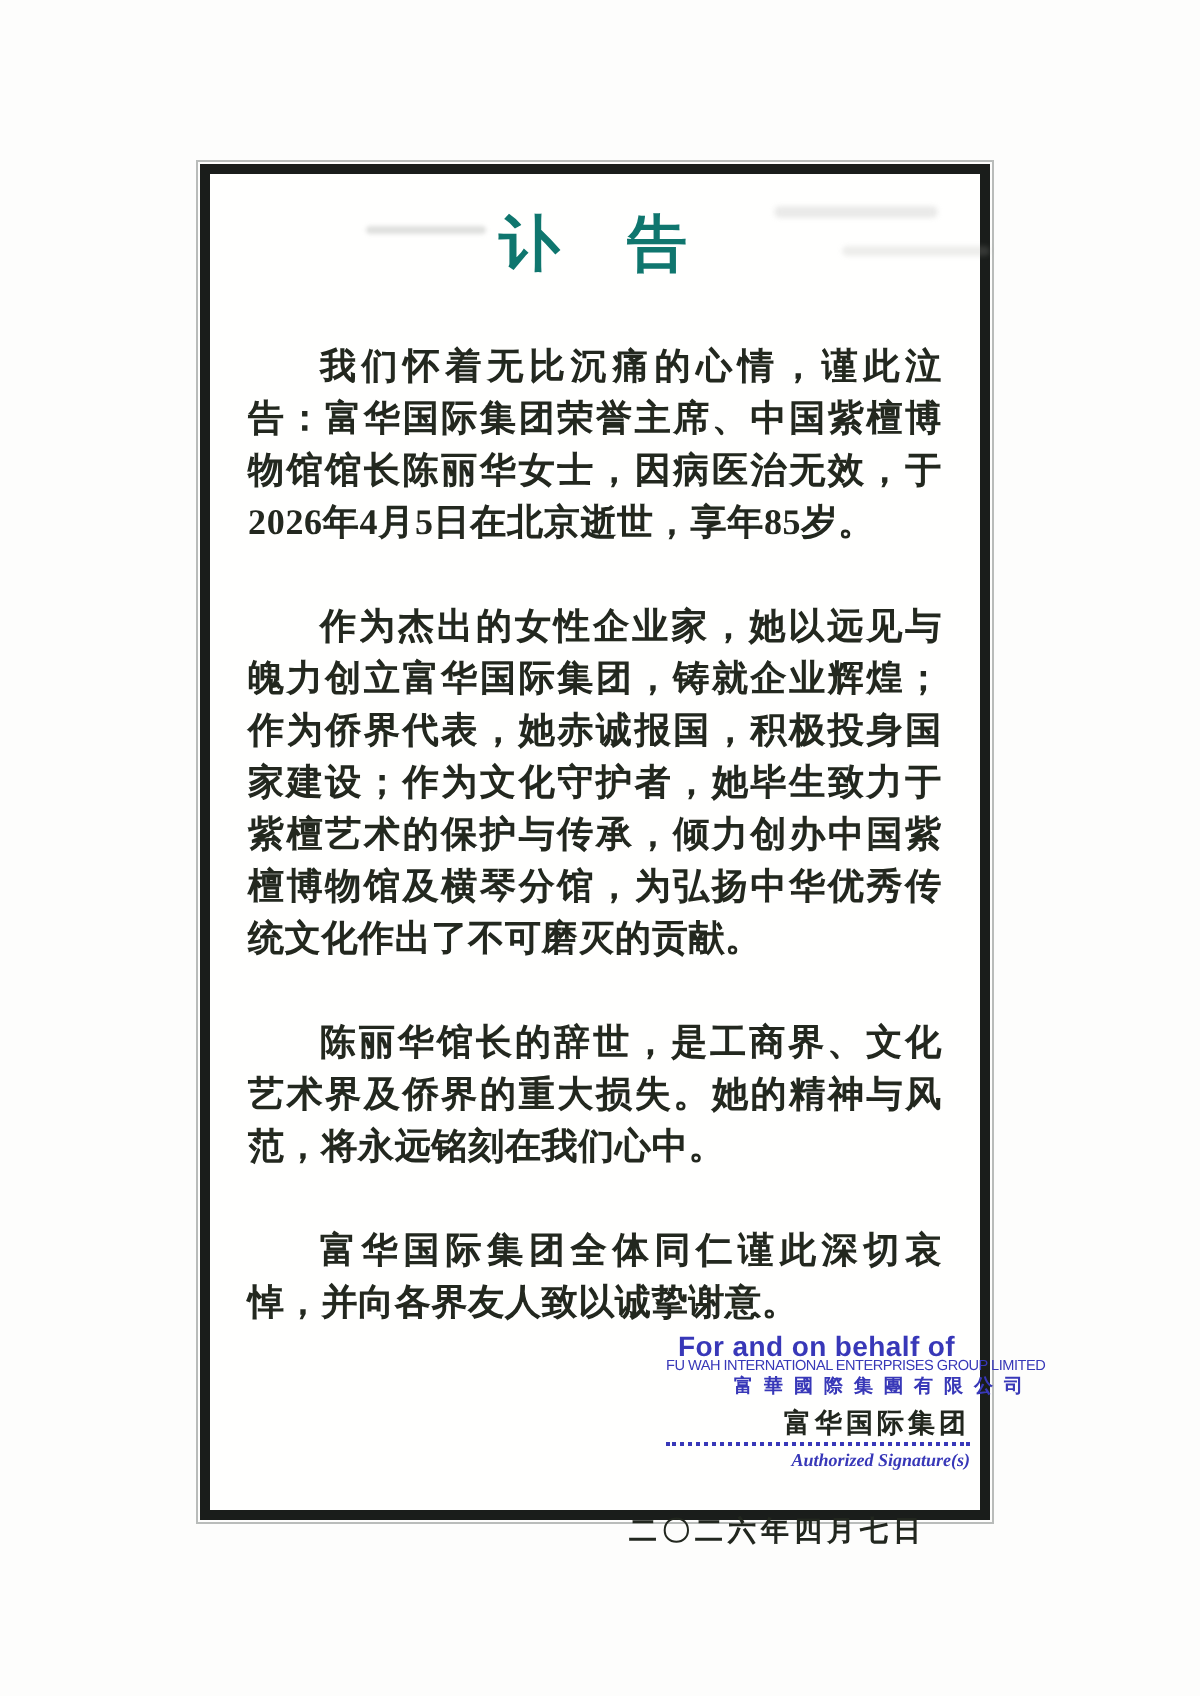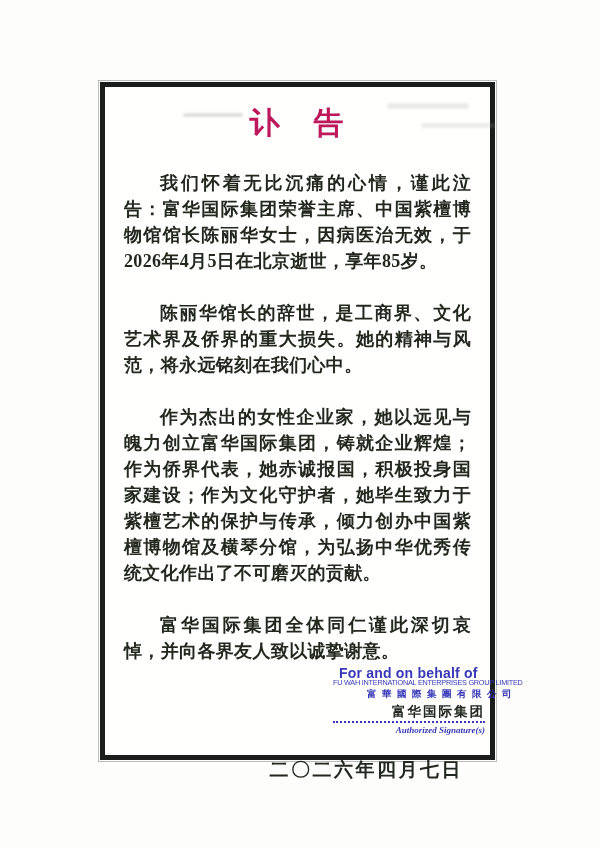"讣 告" .notice-title { color: #be185d -> #0f766e }
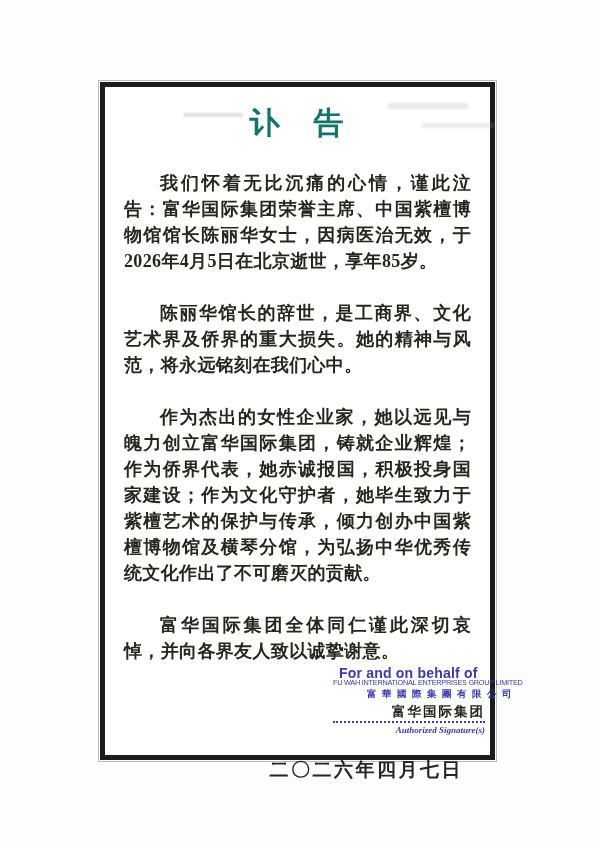"陈丽华馆长的辞世，是工商界、文化艺术界及侨界的重大损失。她的精神与风范，将永远铭" p.body-para { order: before "作为杰出的女性企业家，她以远见与魄力创立富华国际集团，铸就企业辉煌；作为侨界代表" -> after "作为杰出的女性企业家，她以远见与魄力创立富华国际集团，铸就企业辉煌；作为侨界代表" }
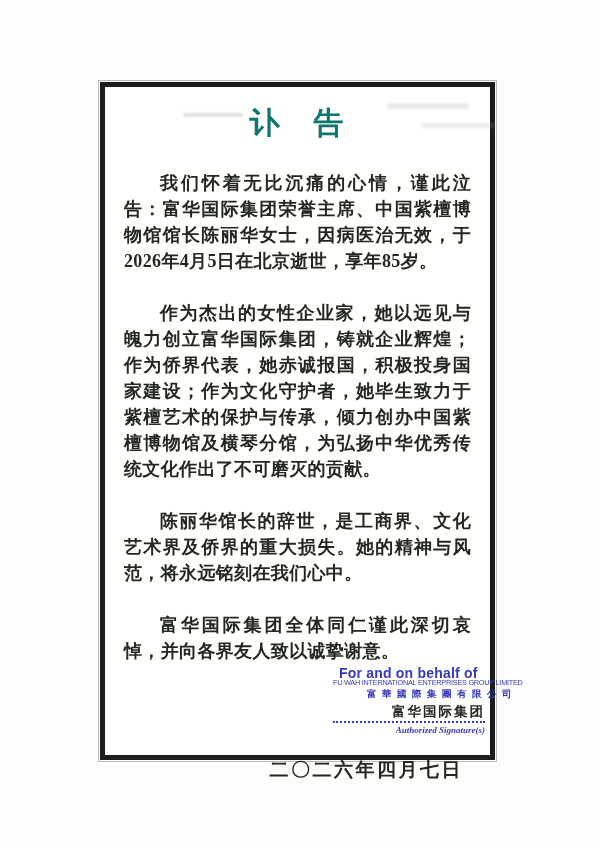"二〇二六年四月七日" .notice-date { font-size: 19px -> 14px }
